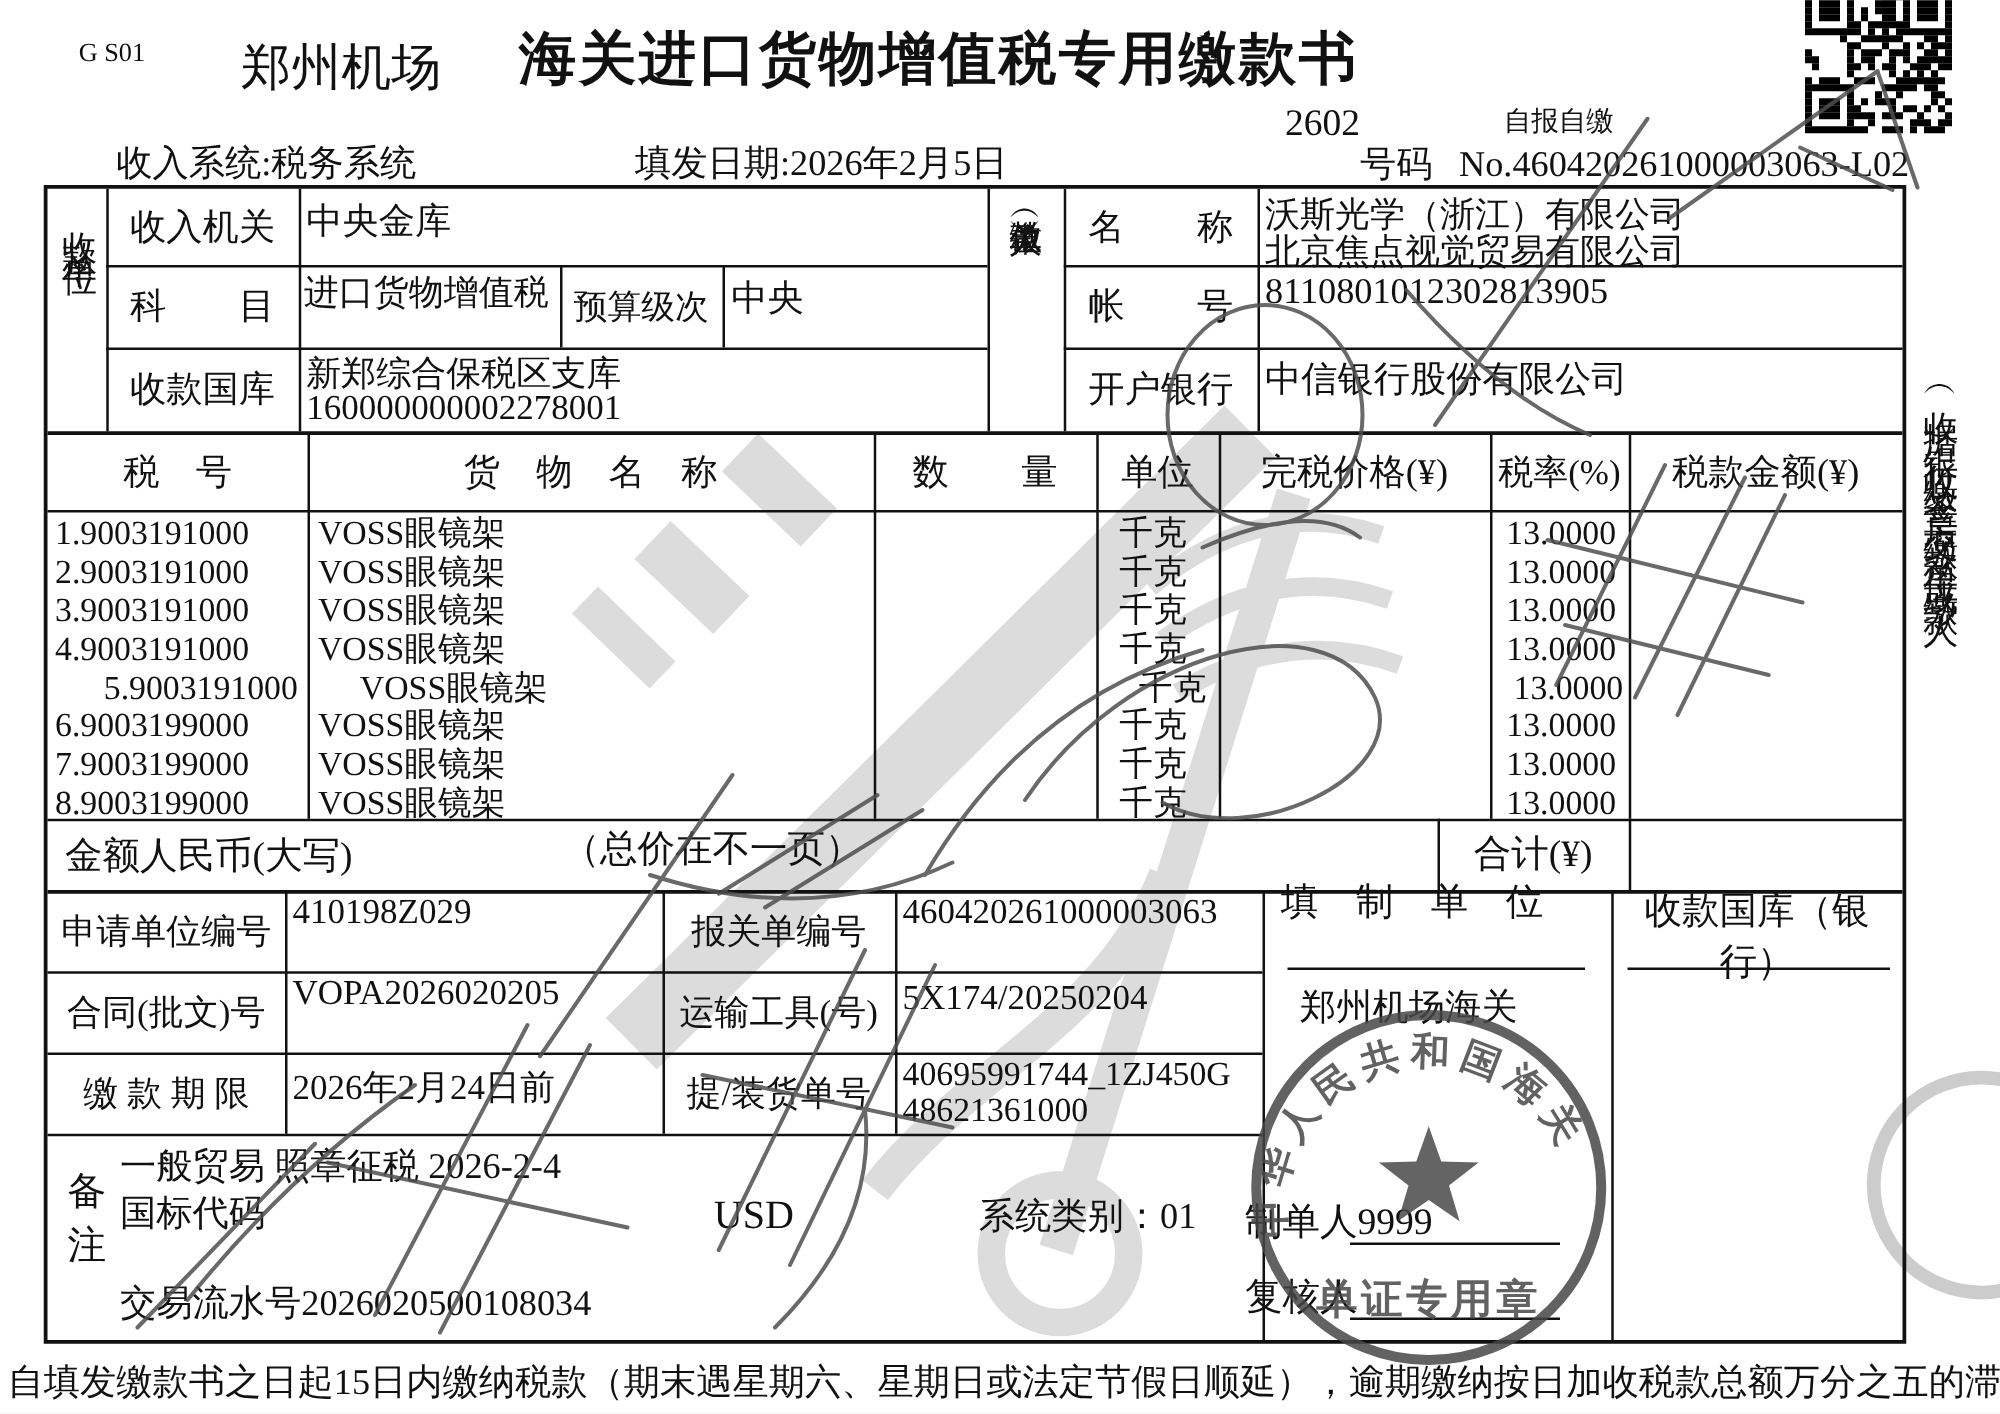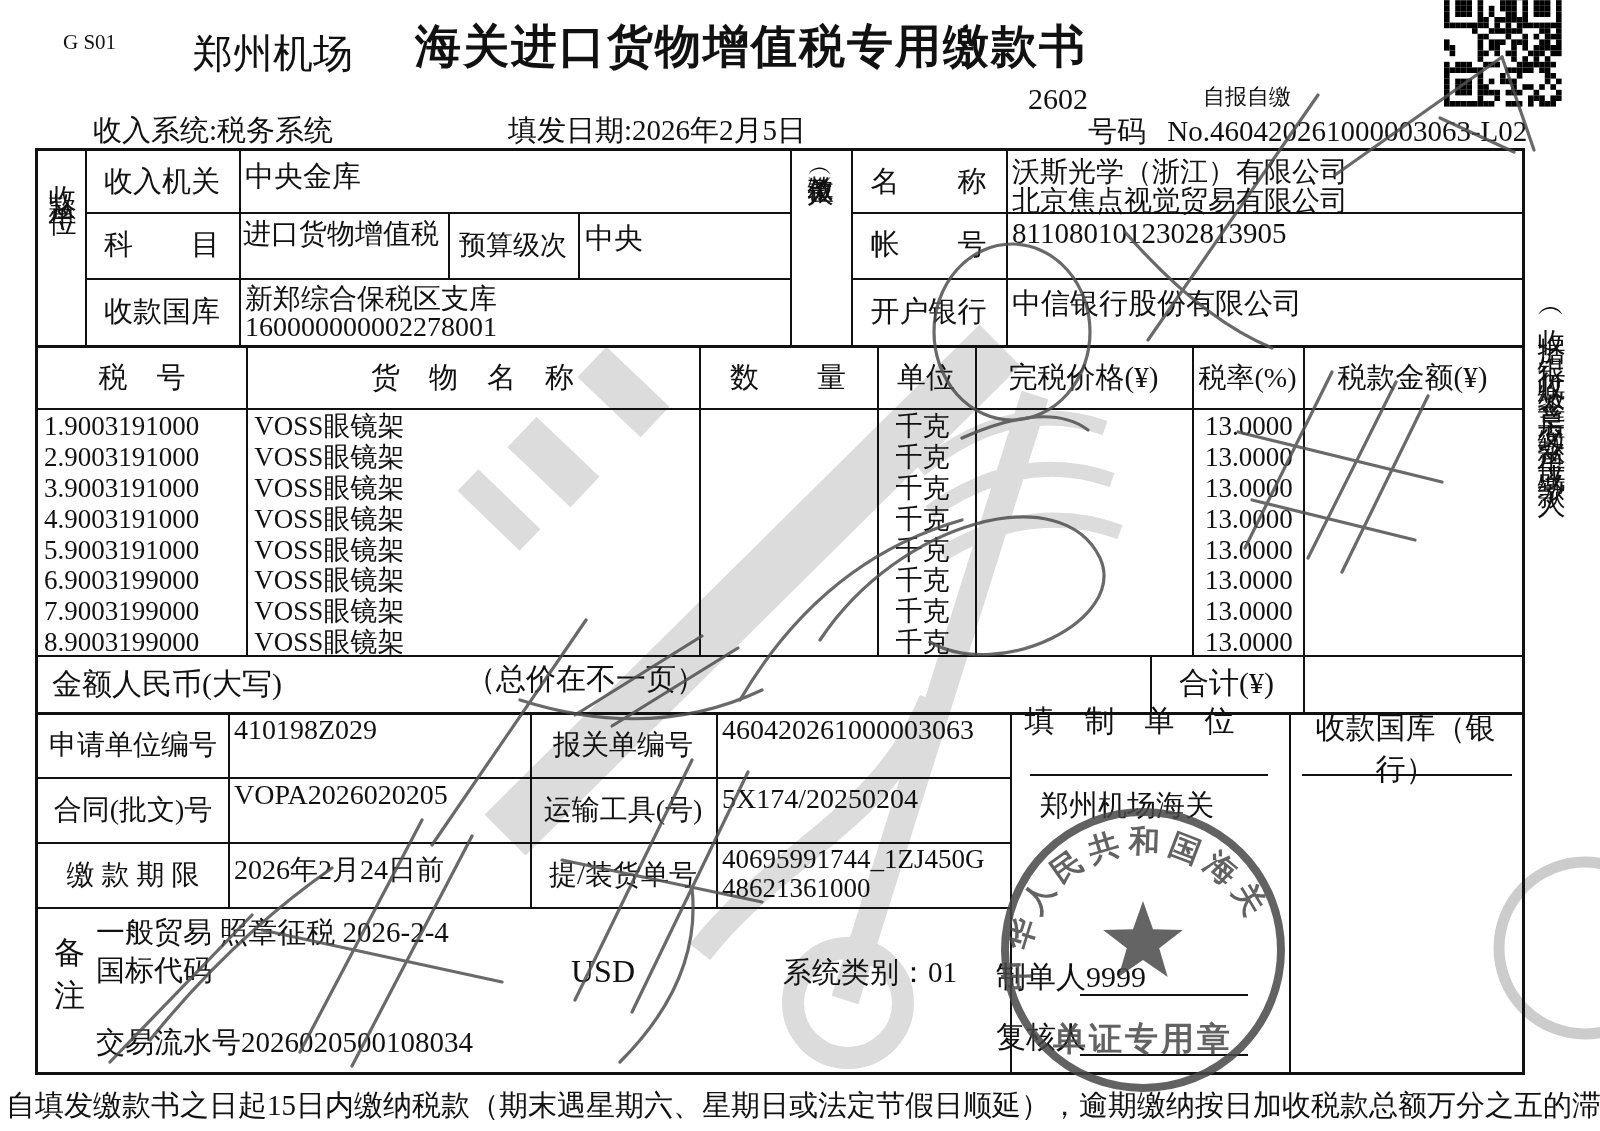"5.9003191000" div.gcell { margin-left: none -> 39px }
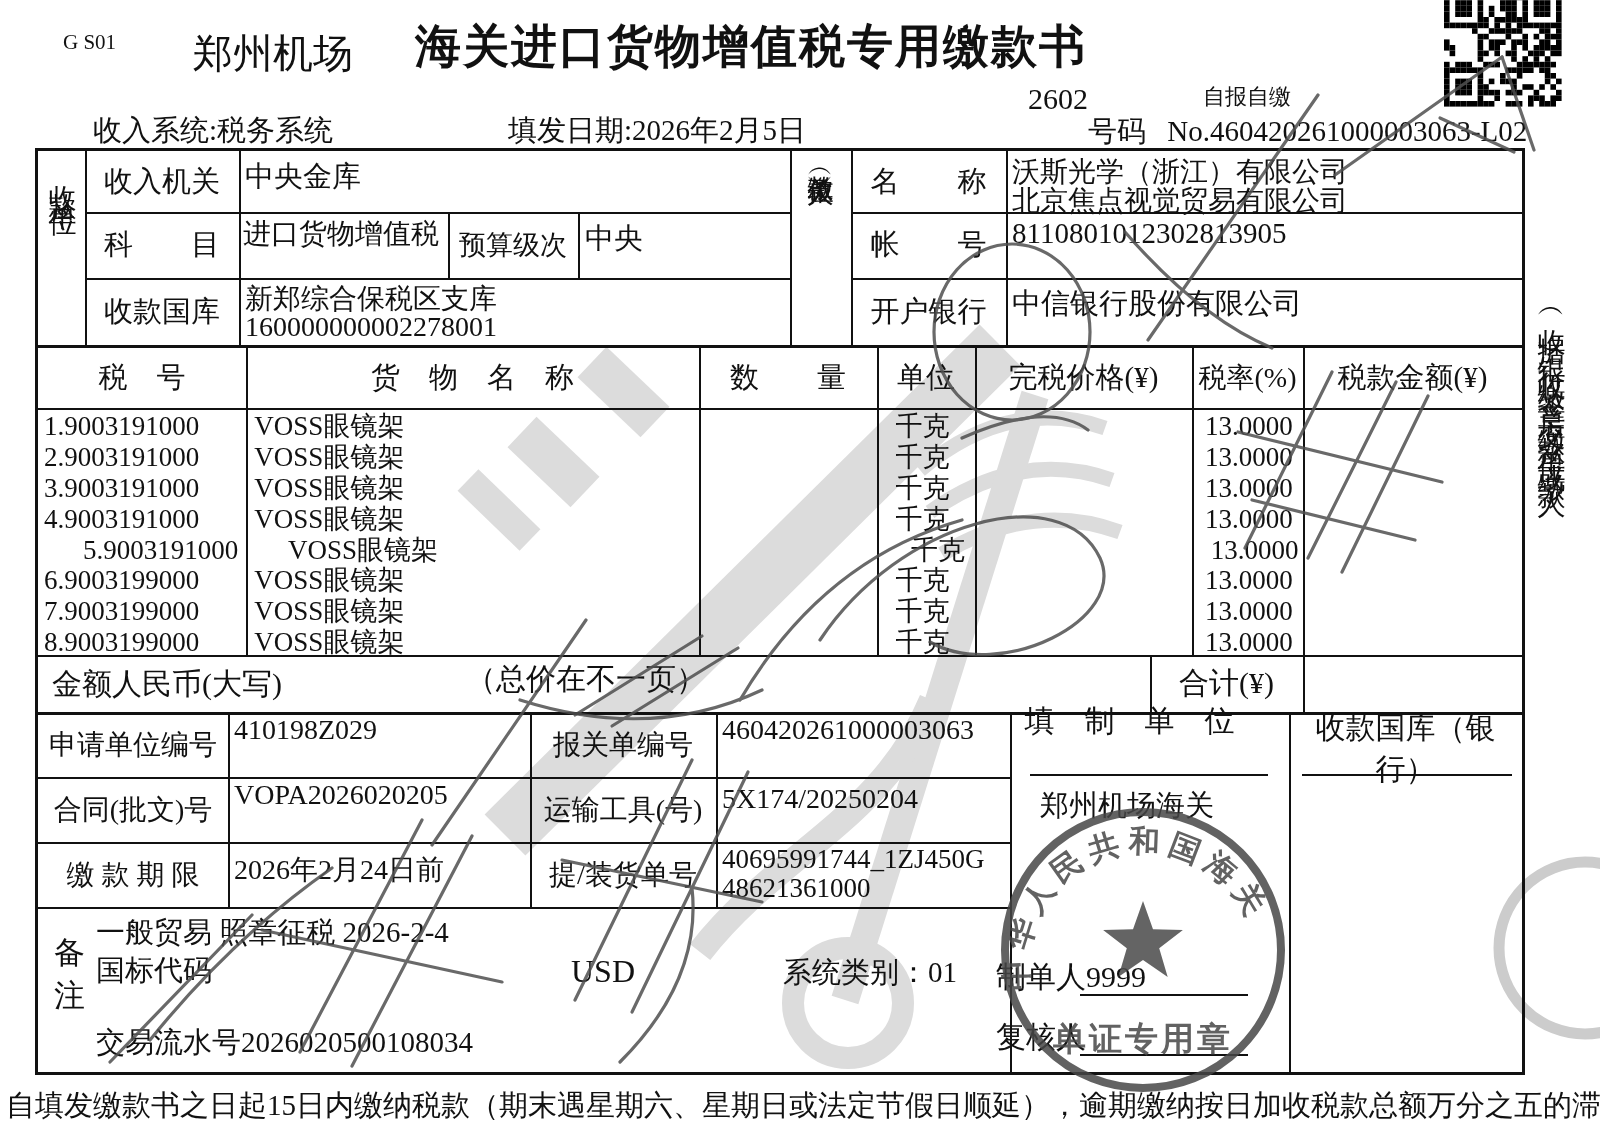"（总价在不一页）" div.t { margin-left: 16px -> none }
